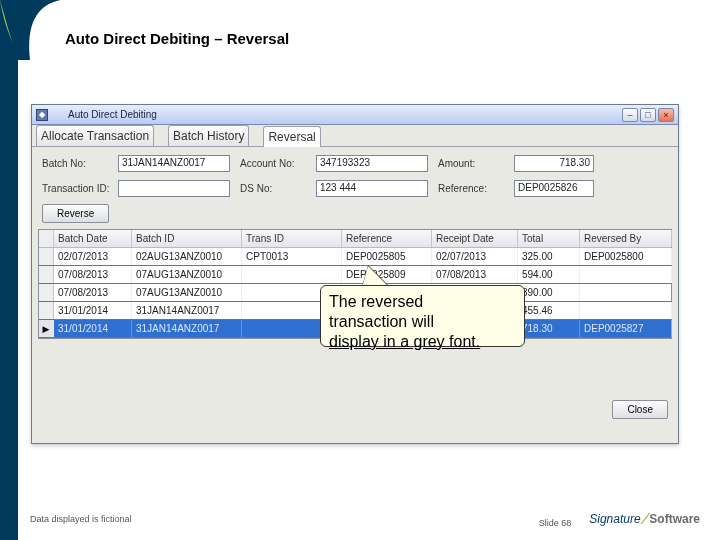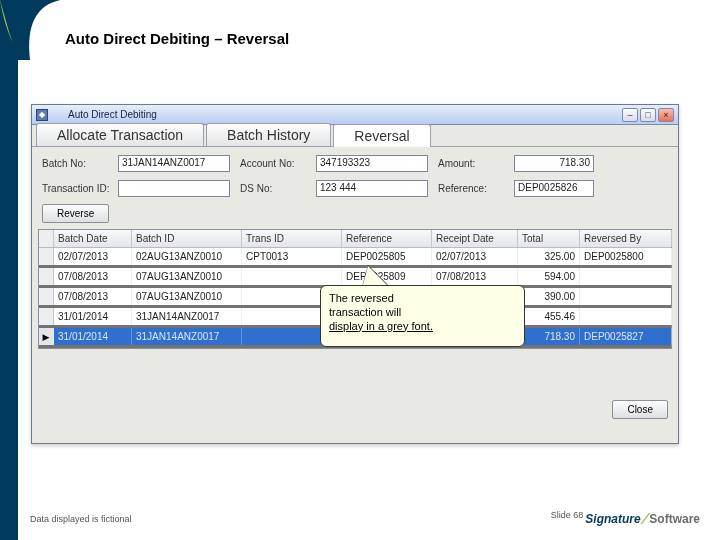"Allocate Transaction" .tab { font-size: 14px -> 12px; margin-right: 2px -> 14px; padding: 3px 20px -> 3px 4px }
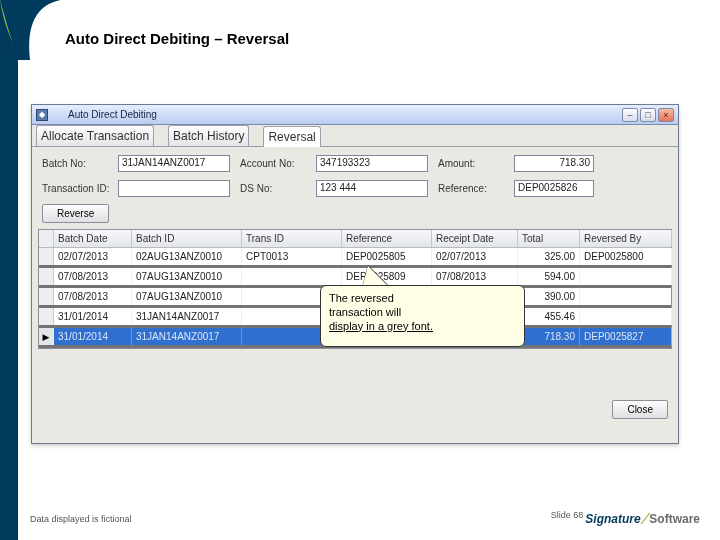"02/07/2013" .grow { border-bottom: 3px solid #737373 -> 1px solid #737373 }
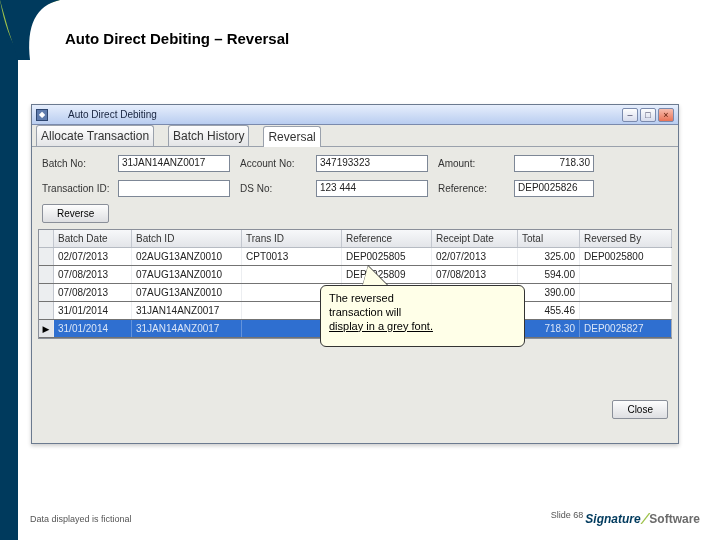"325.00" .grow .num { text-align: right -> none }
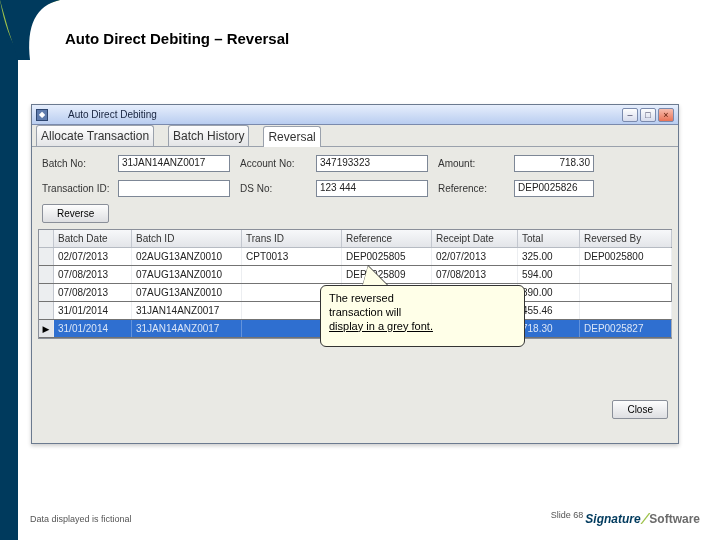"The reversed" .callout { font-size: 11px -> 16px }
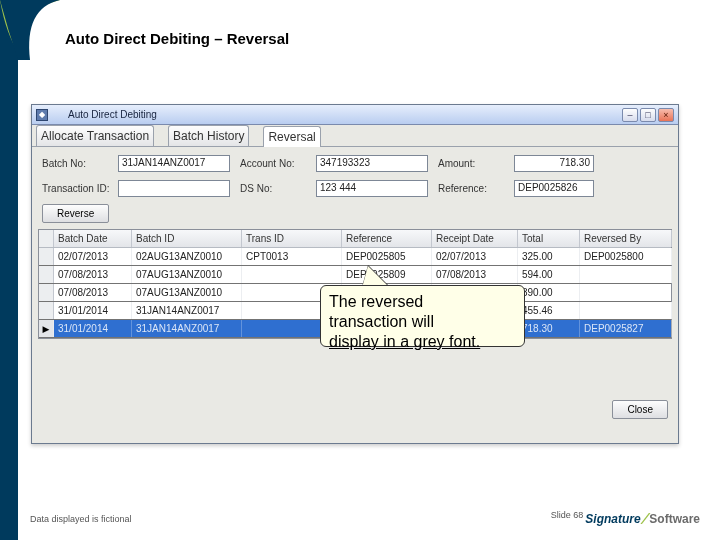"Slide 68" .slide-footer .right { align-items: flex-start -> flex-end; gap: 2px -> 18px }
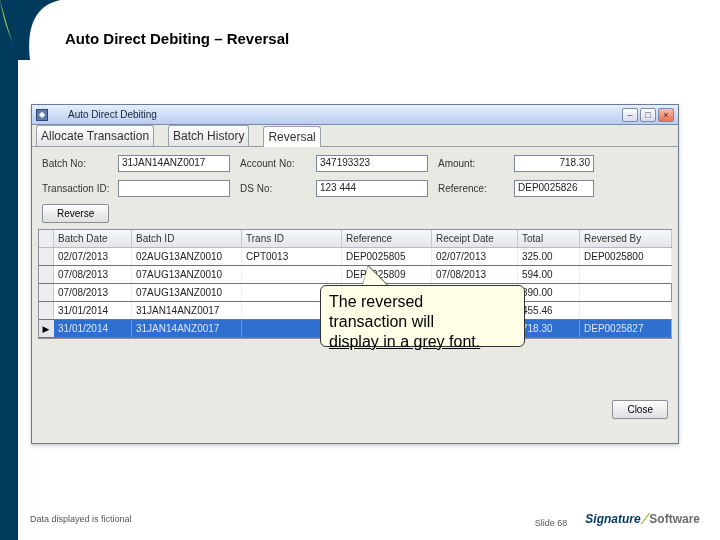"Signature" .sig-logo .sig { font-weight: bold -> normal }
